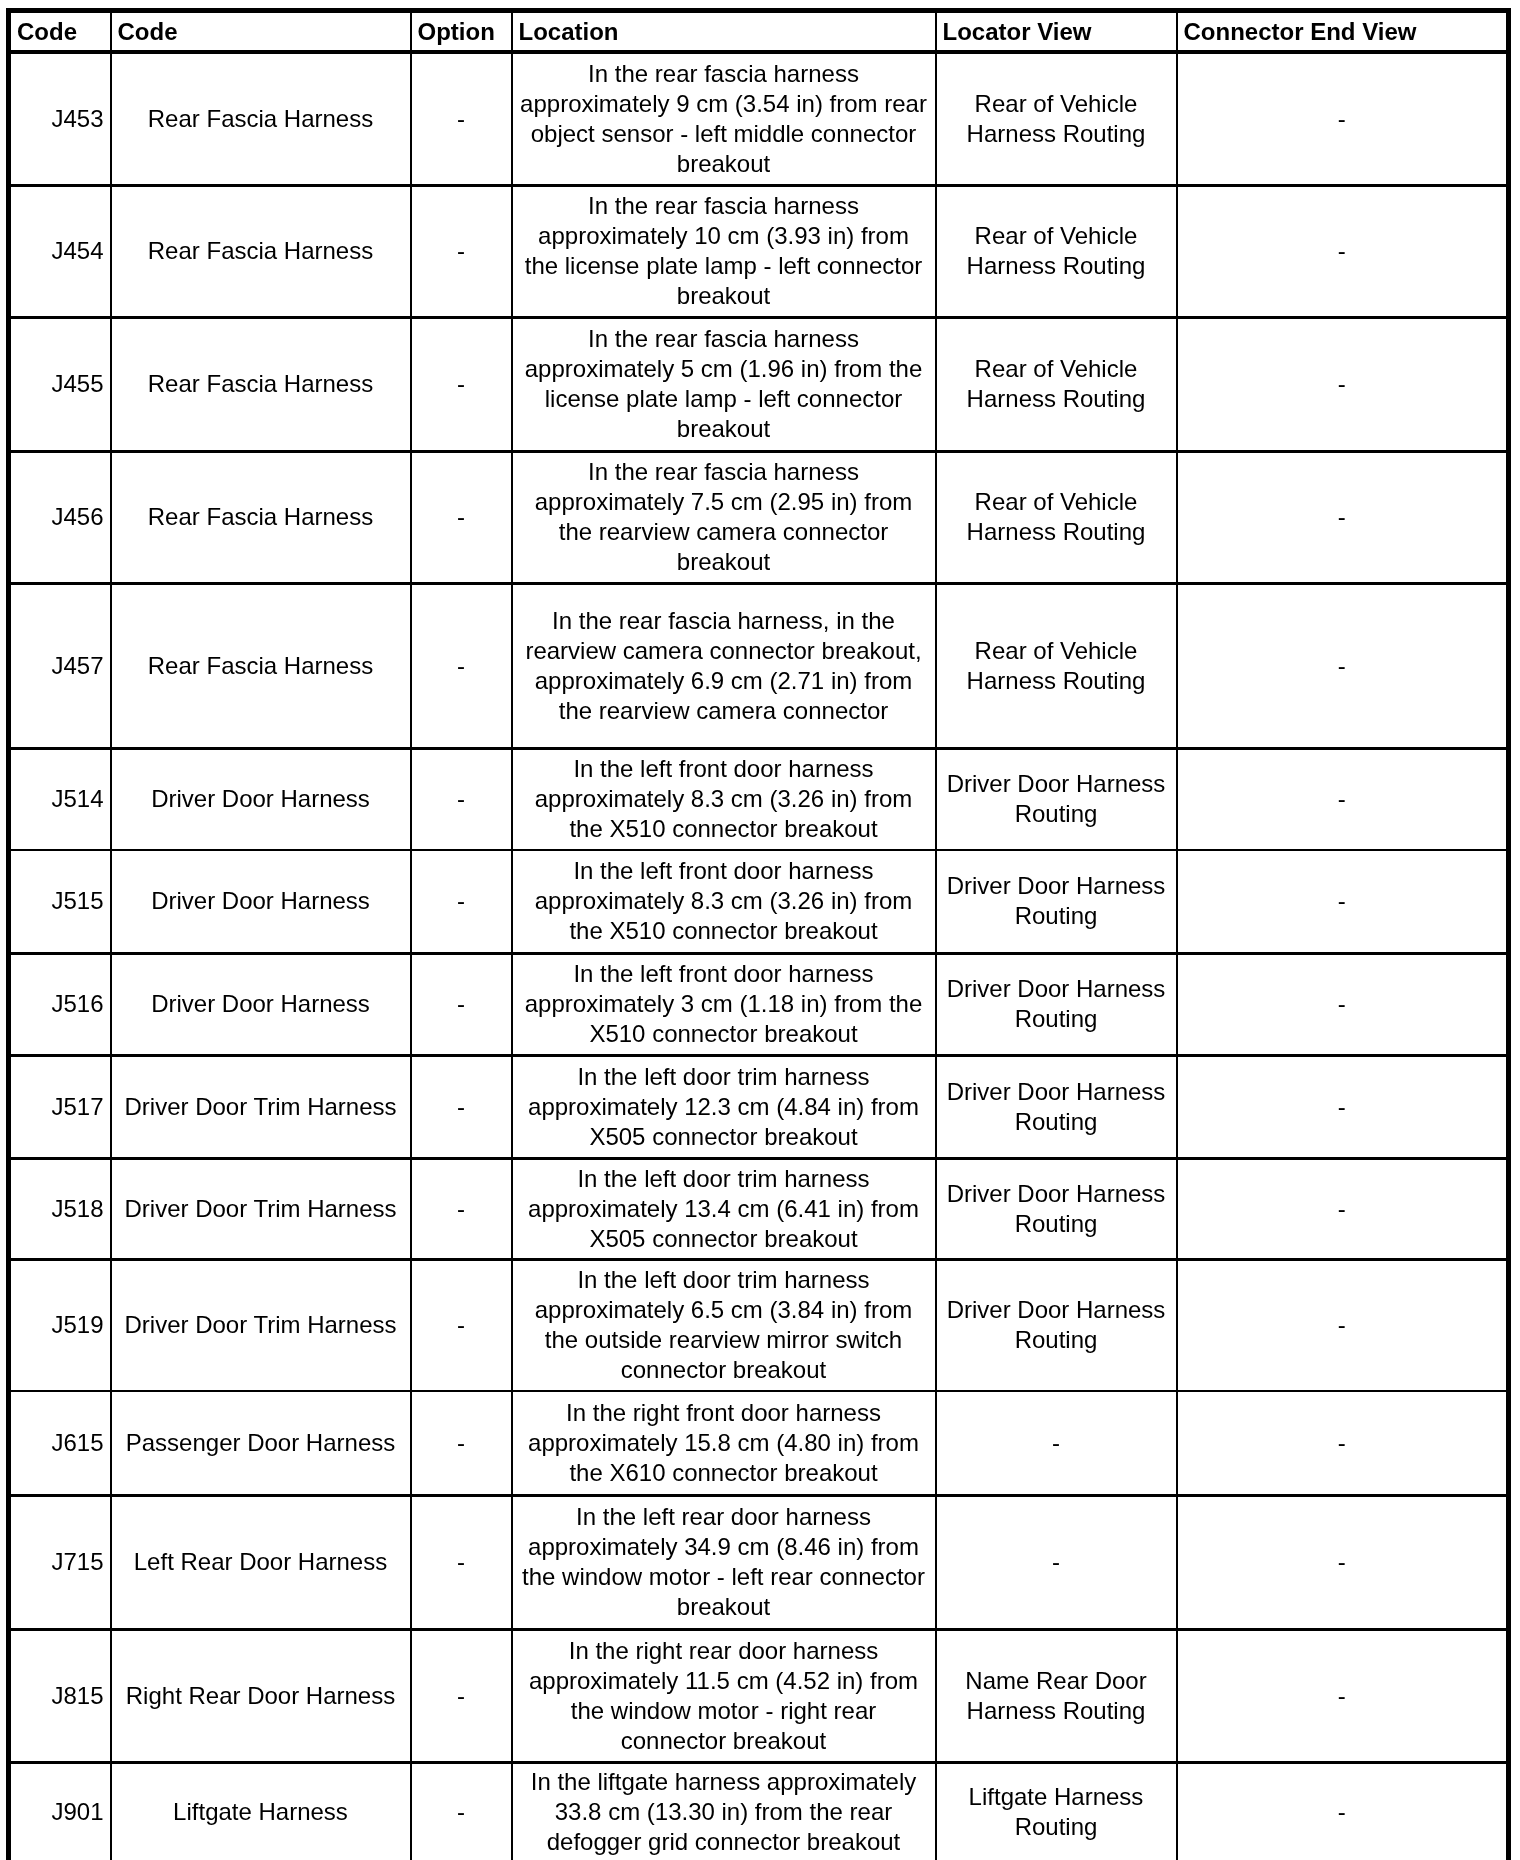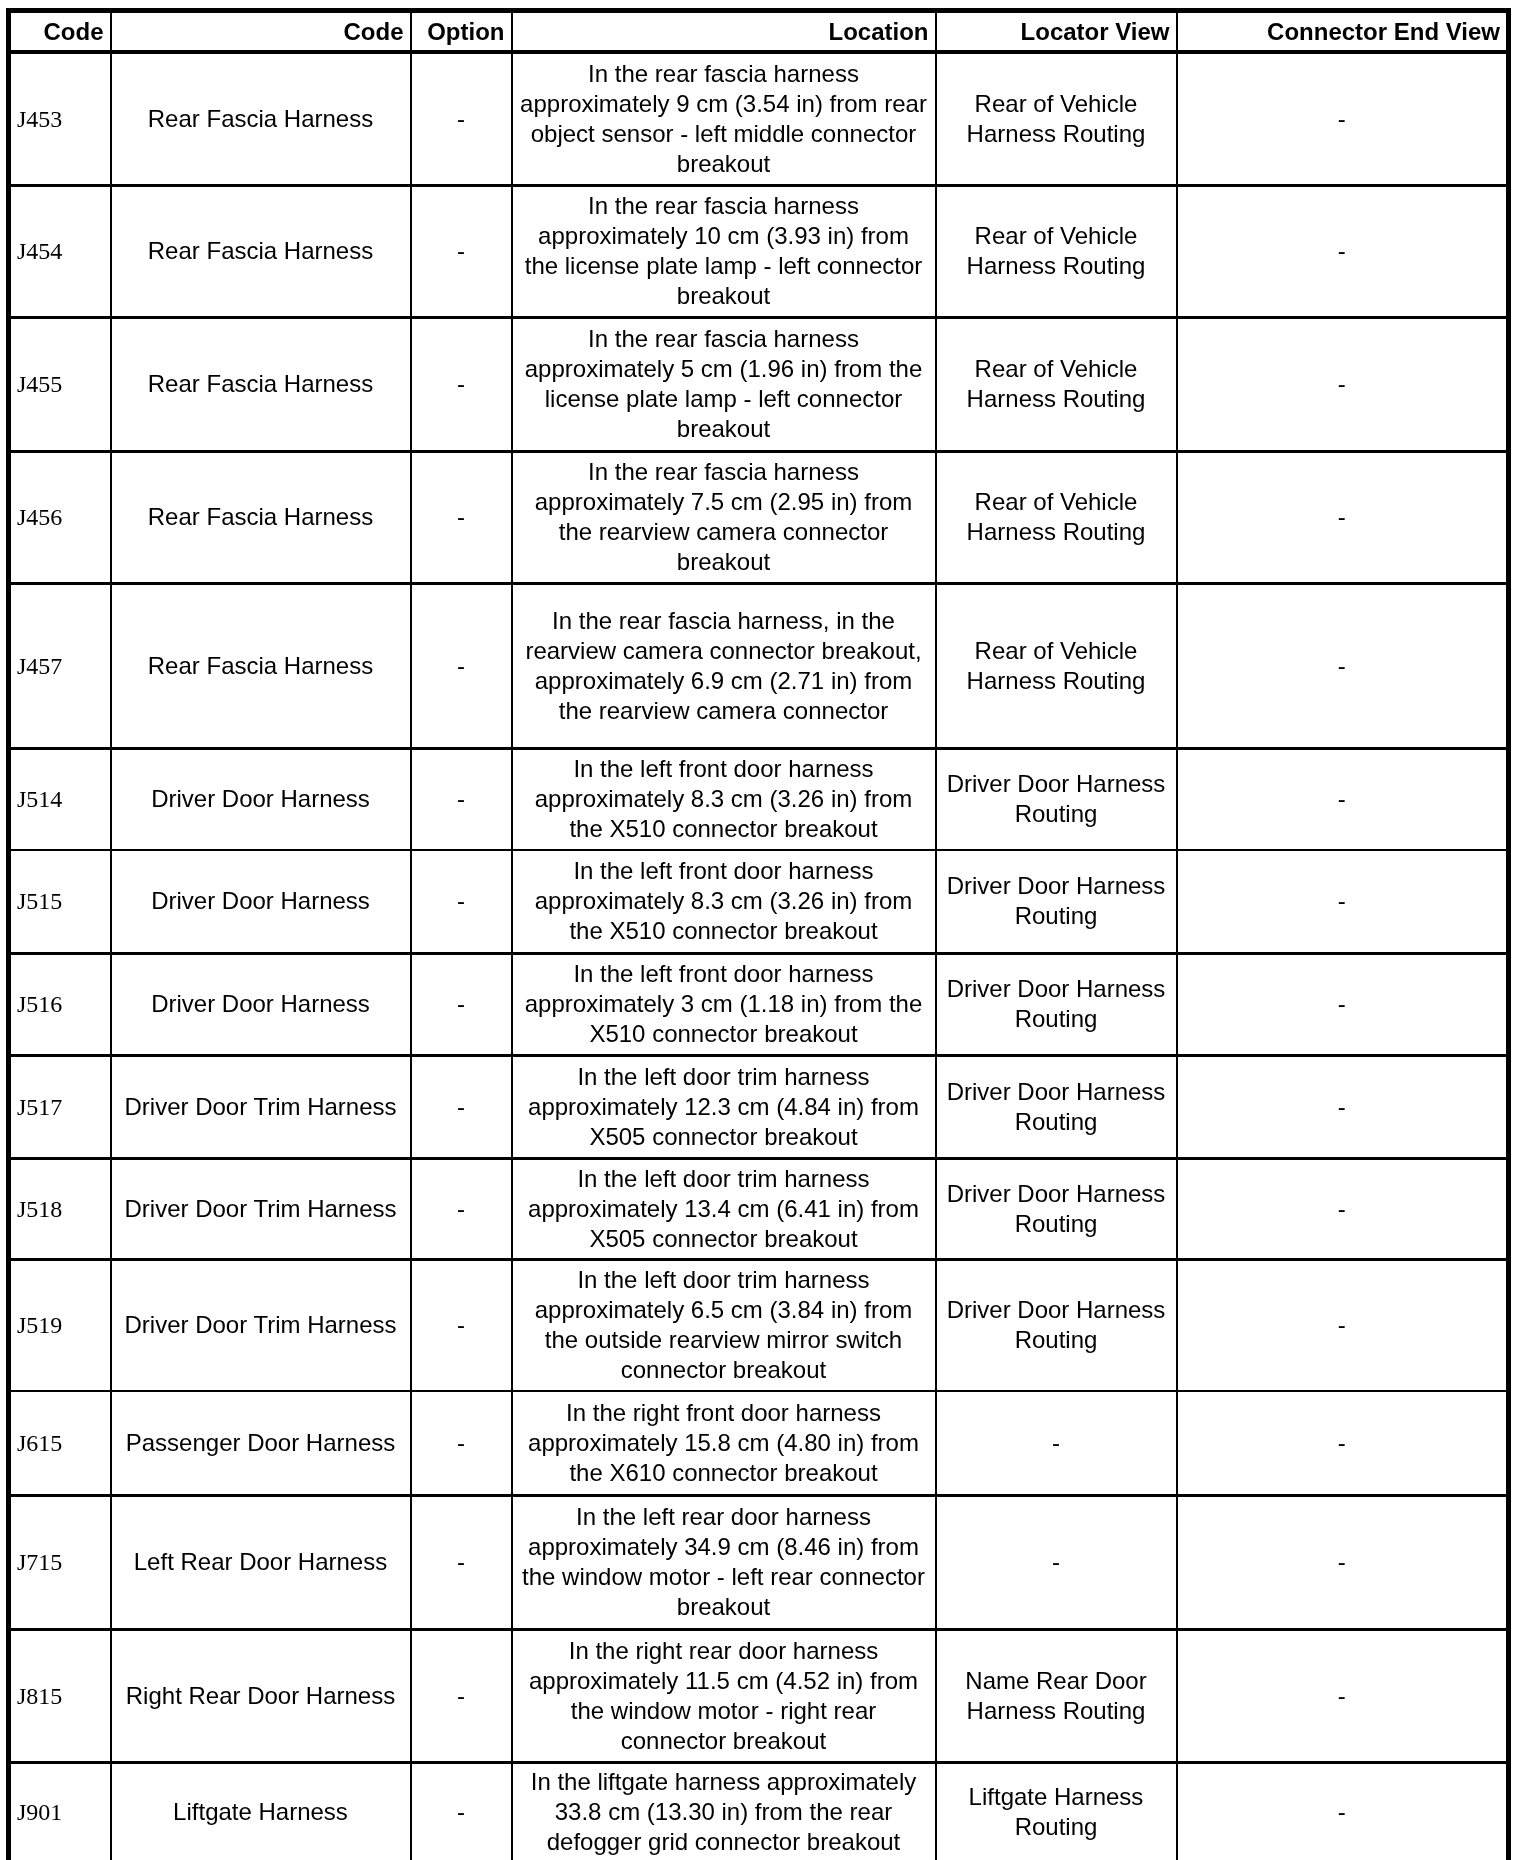"Code" table.conn th { text-align: right -> left }
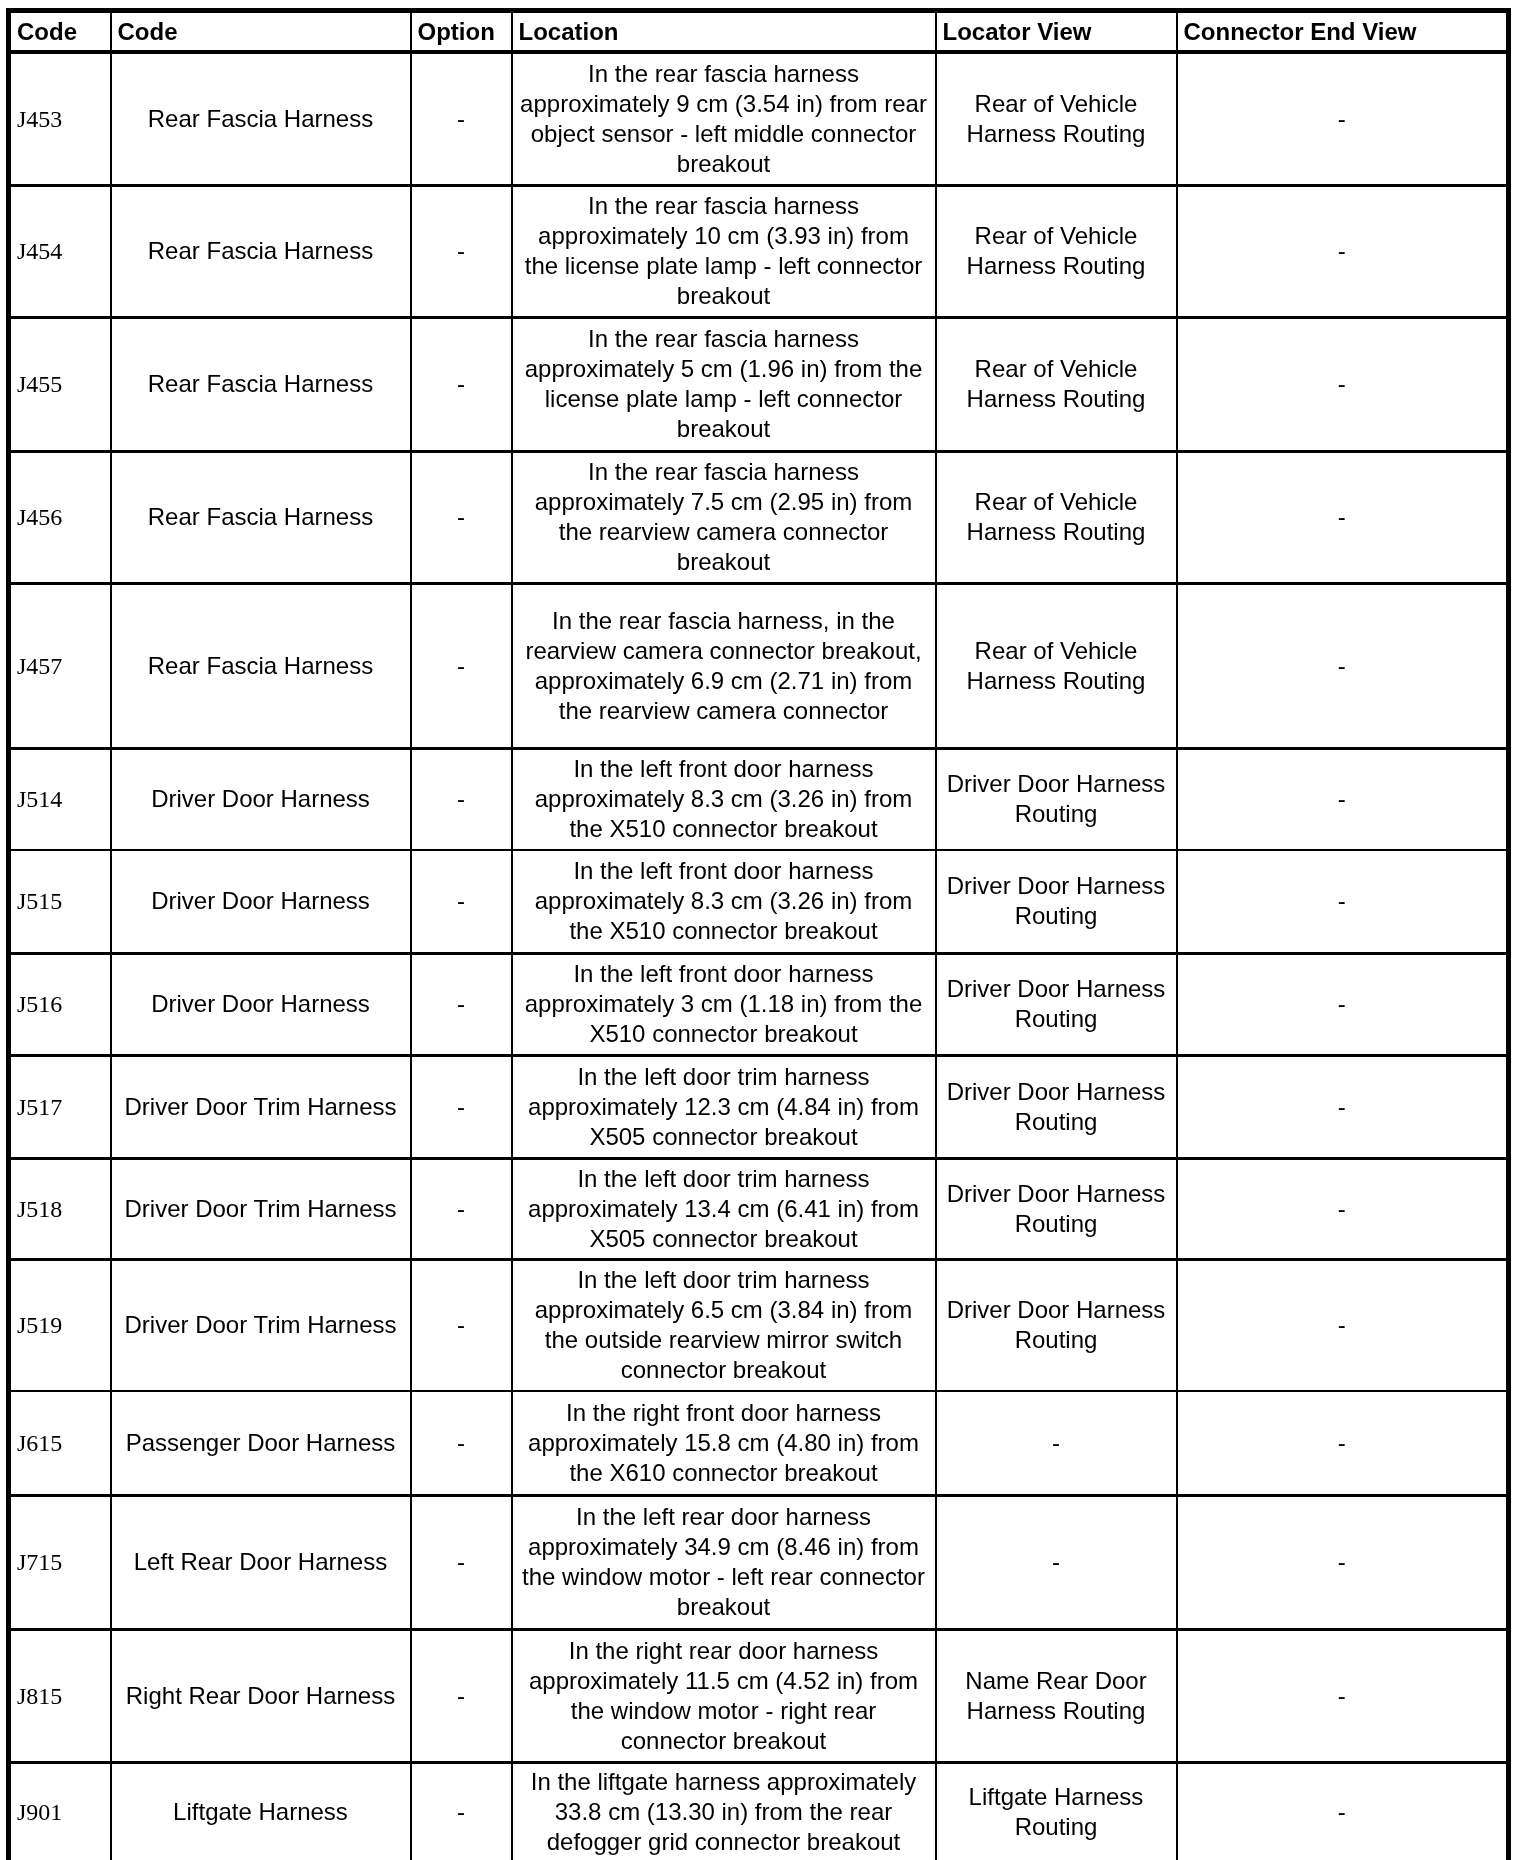"J453" td.c-code { font-family: Liberation Serif, serif -> none; text-align: left -> right }
